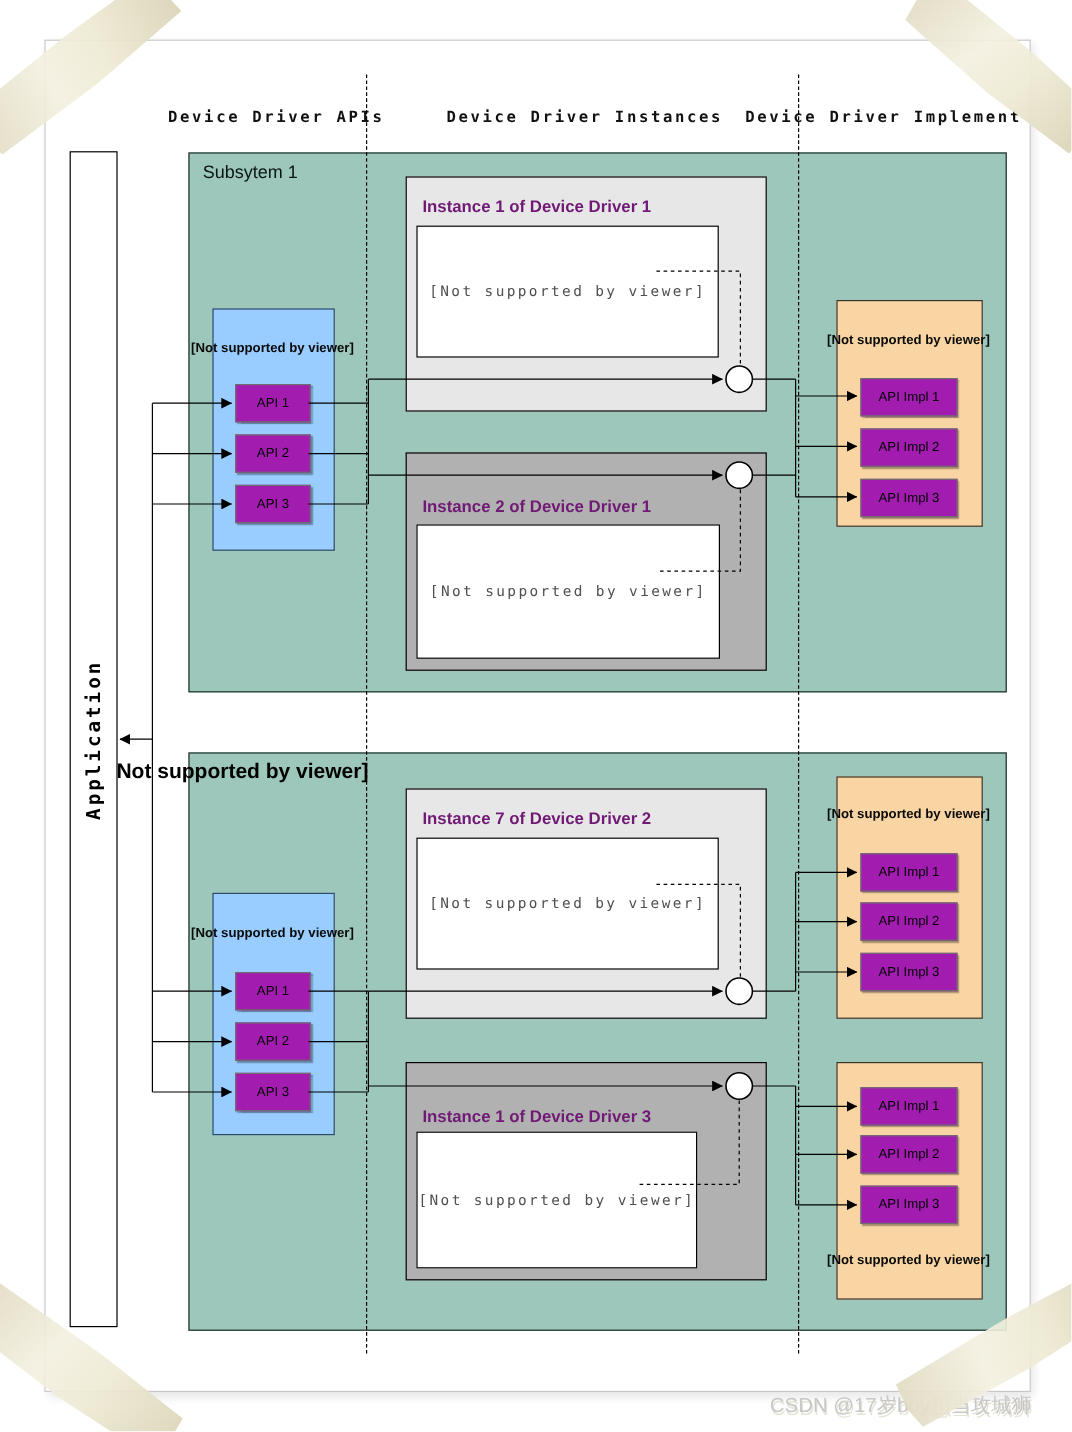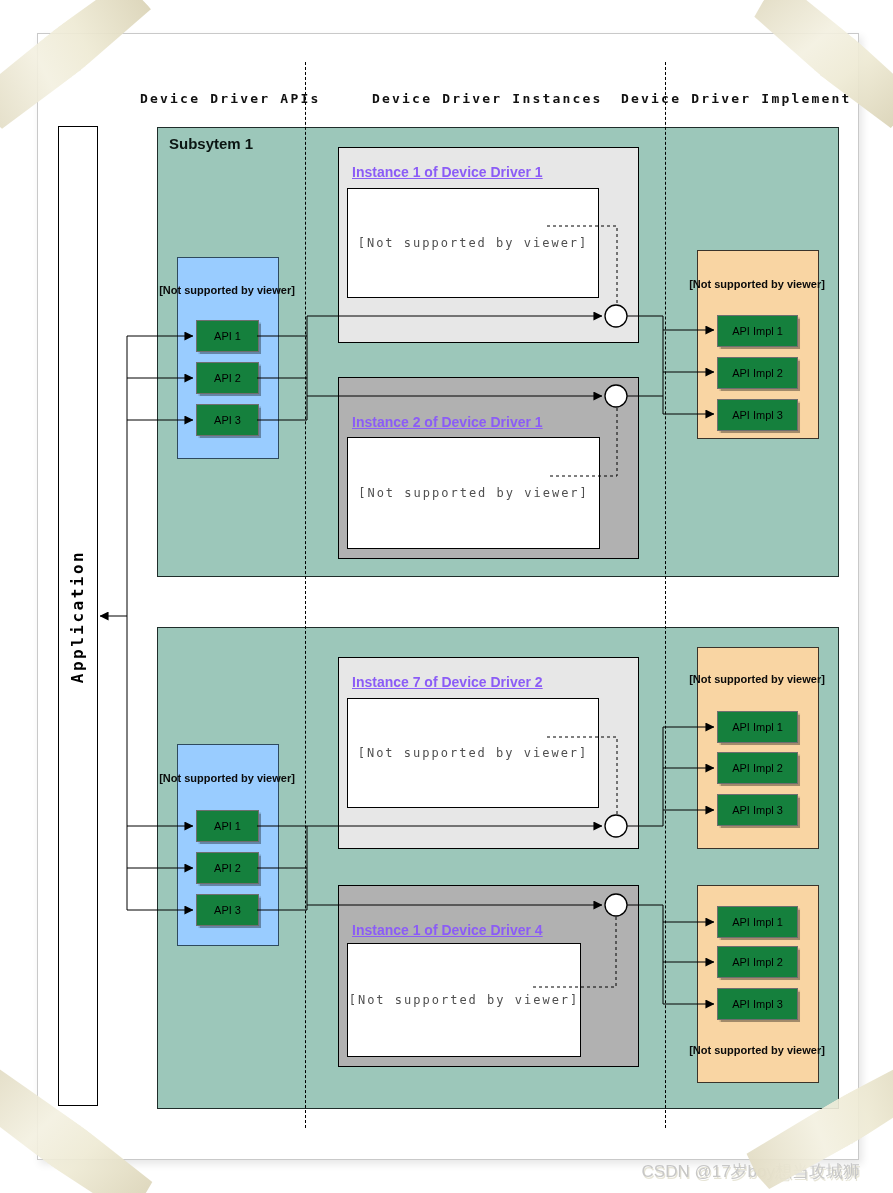"Subsytem 1" .teal-label { font-weight: bold -> normal }
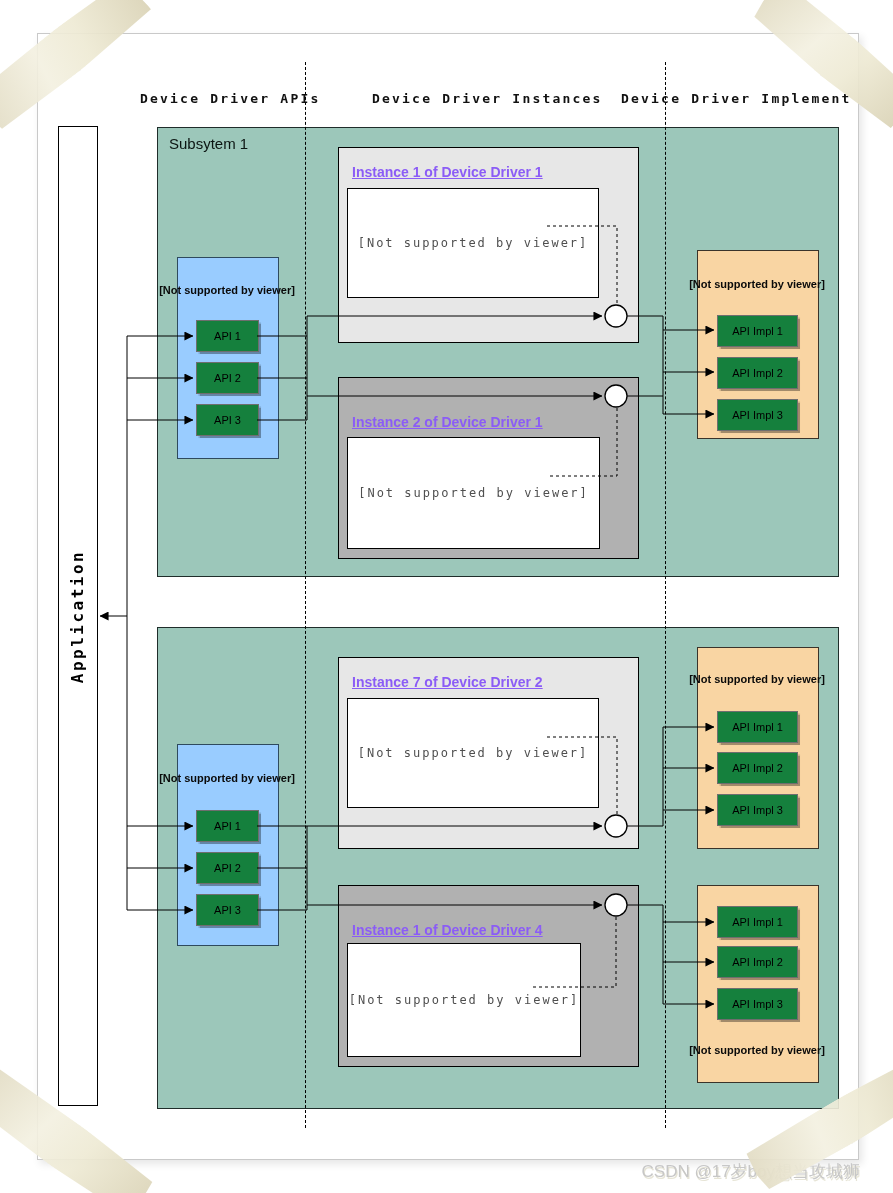"Instance 1 of Device Driver" .inst-title { color: #8b5cf6 -> #701a75; text-decoration: underline -> none }
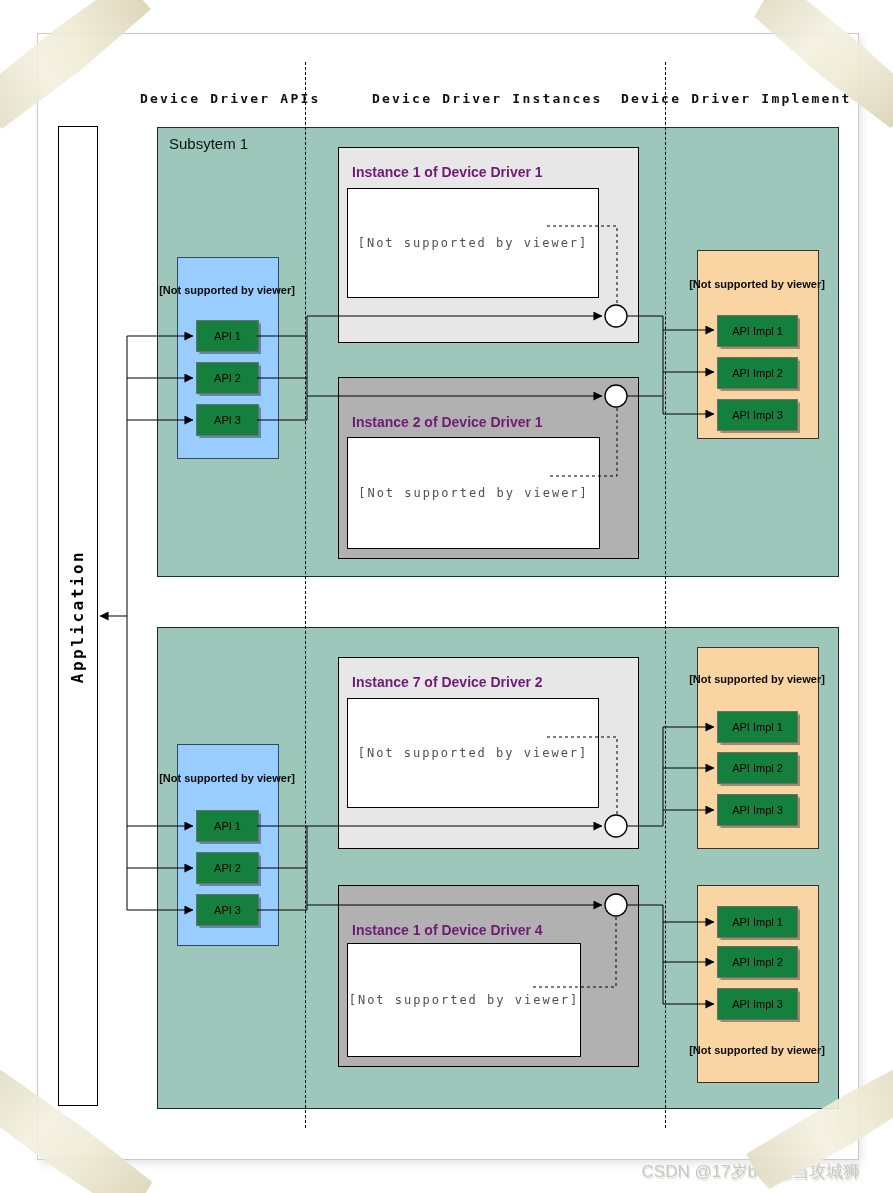"API 1" .nodebox { background: #15803d -> #a21caf }
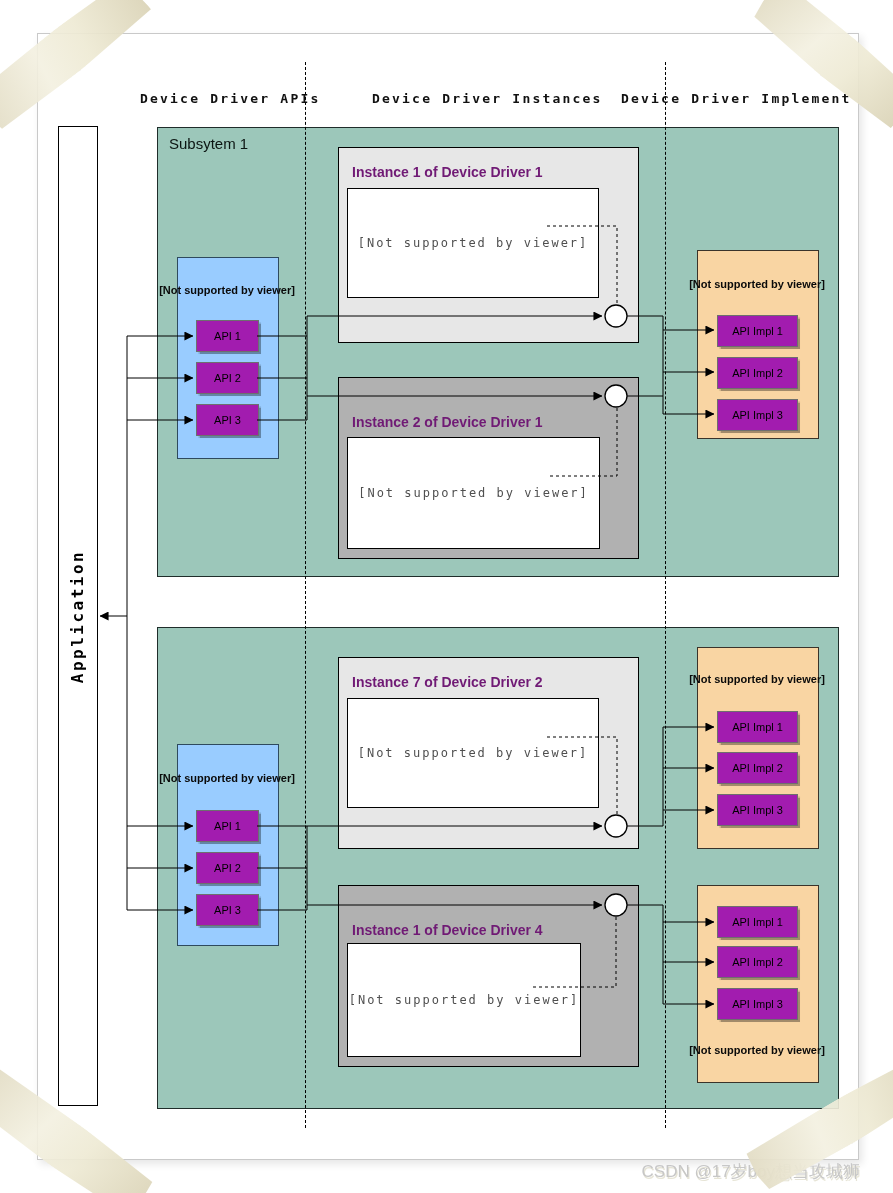"Not supported by viewer]" div.overflow-label { html: none -> <div>Not supported by viewer]</div> }
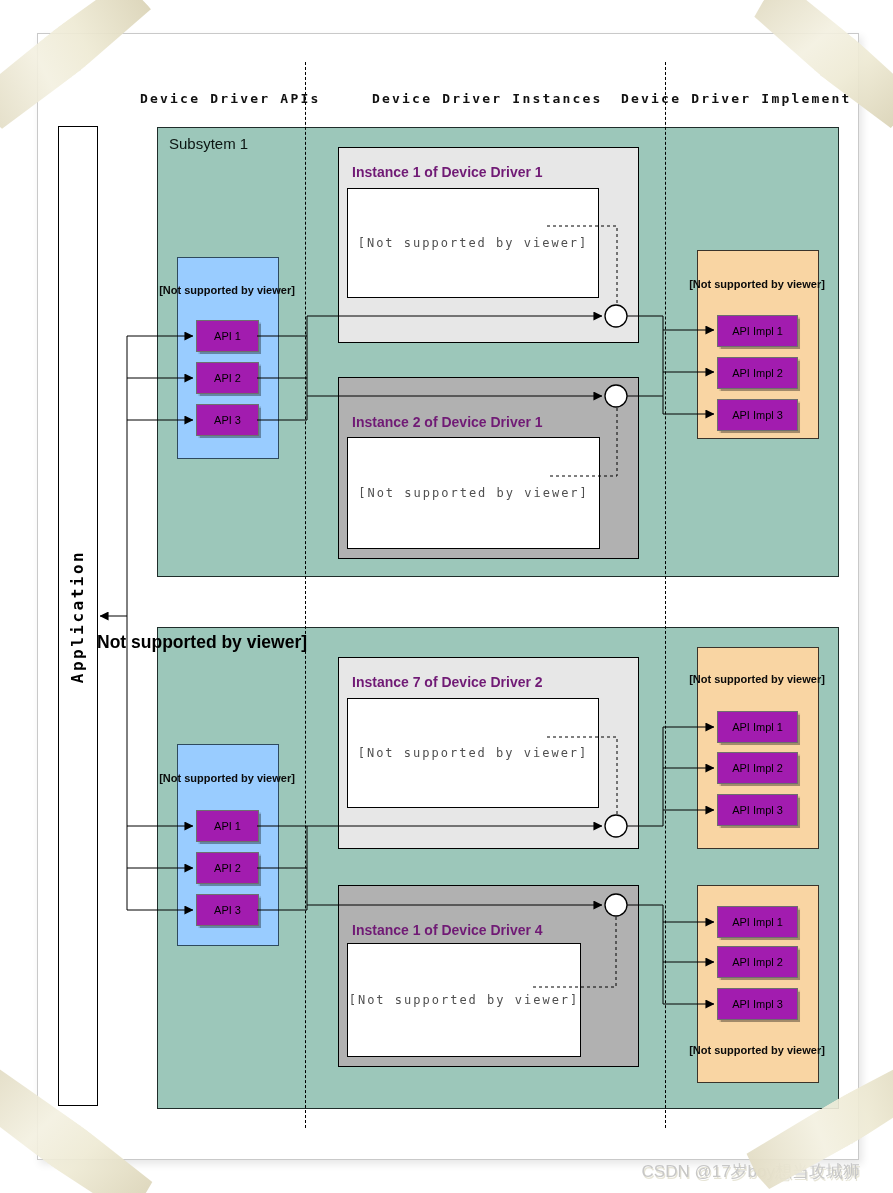"Instance 1 of Device Driver 4" div.inst-title { text: 4 -> 3 }
